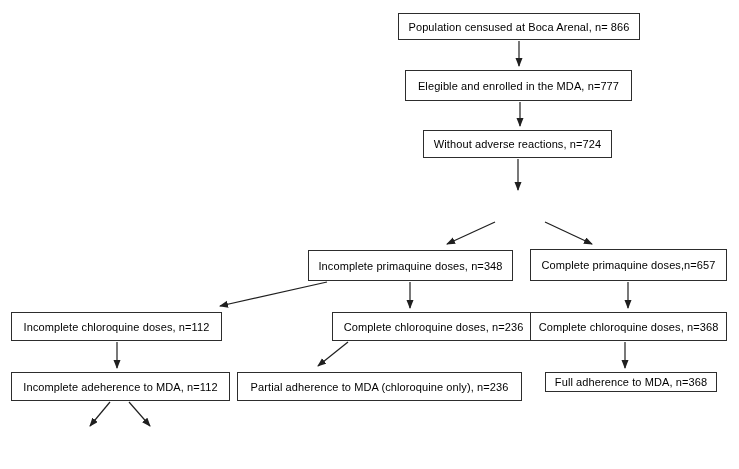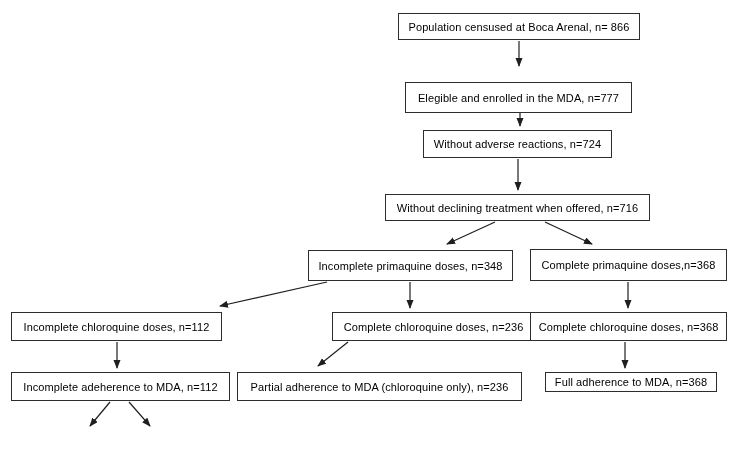"Elegible and enrolled in the" .n2 { margin-top: 12px -> none }
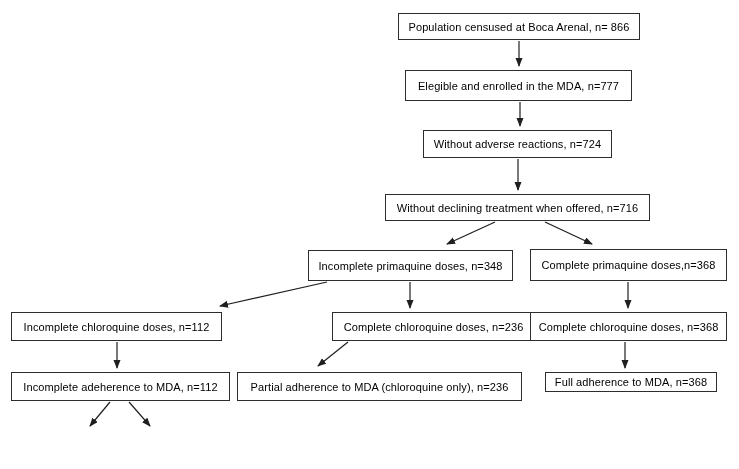"Without declining treatment when" div.node { html: <div>Without declining treatment when offered, n=716</div> -> none }
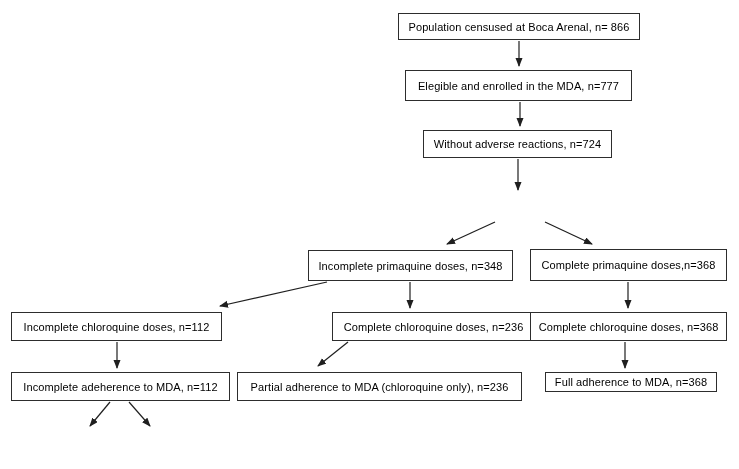"Complete primaquine doses,n=368" div.node { text: 368 -> 657 }
